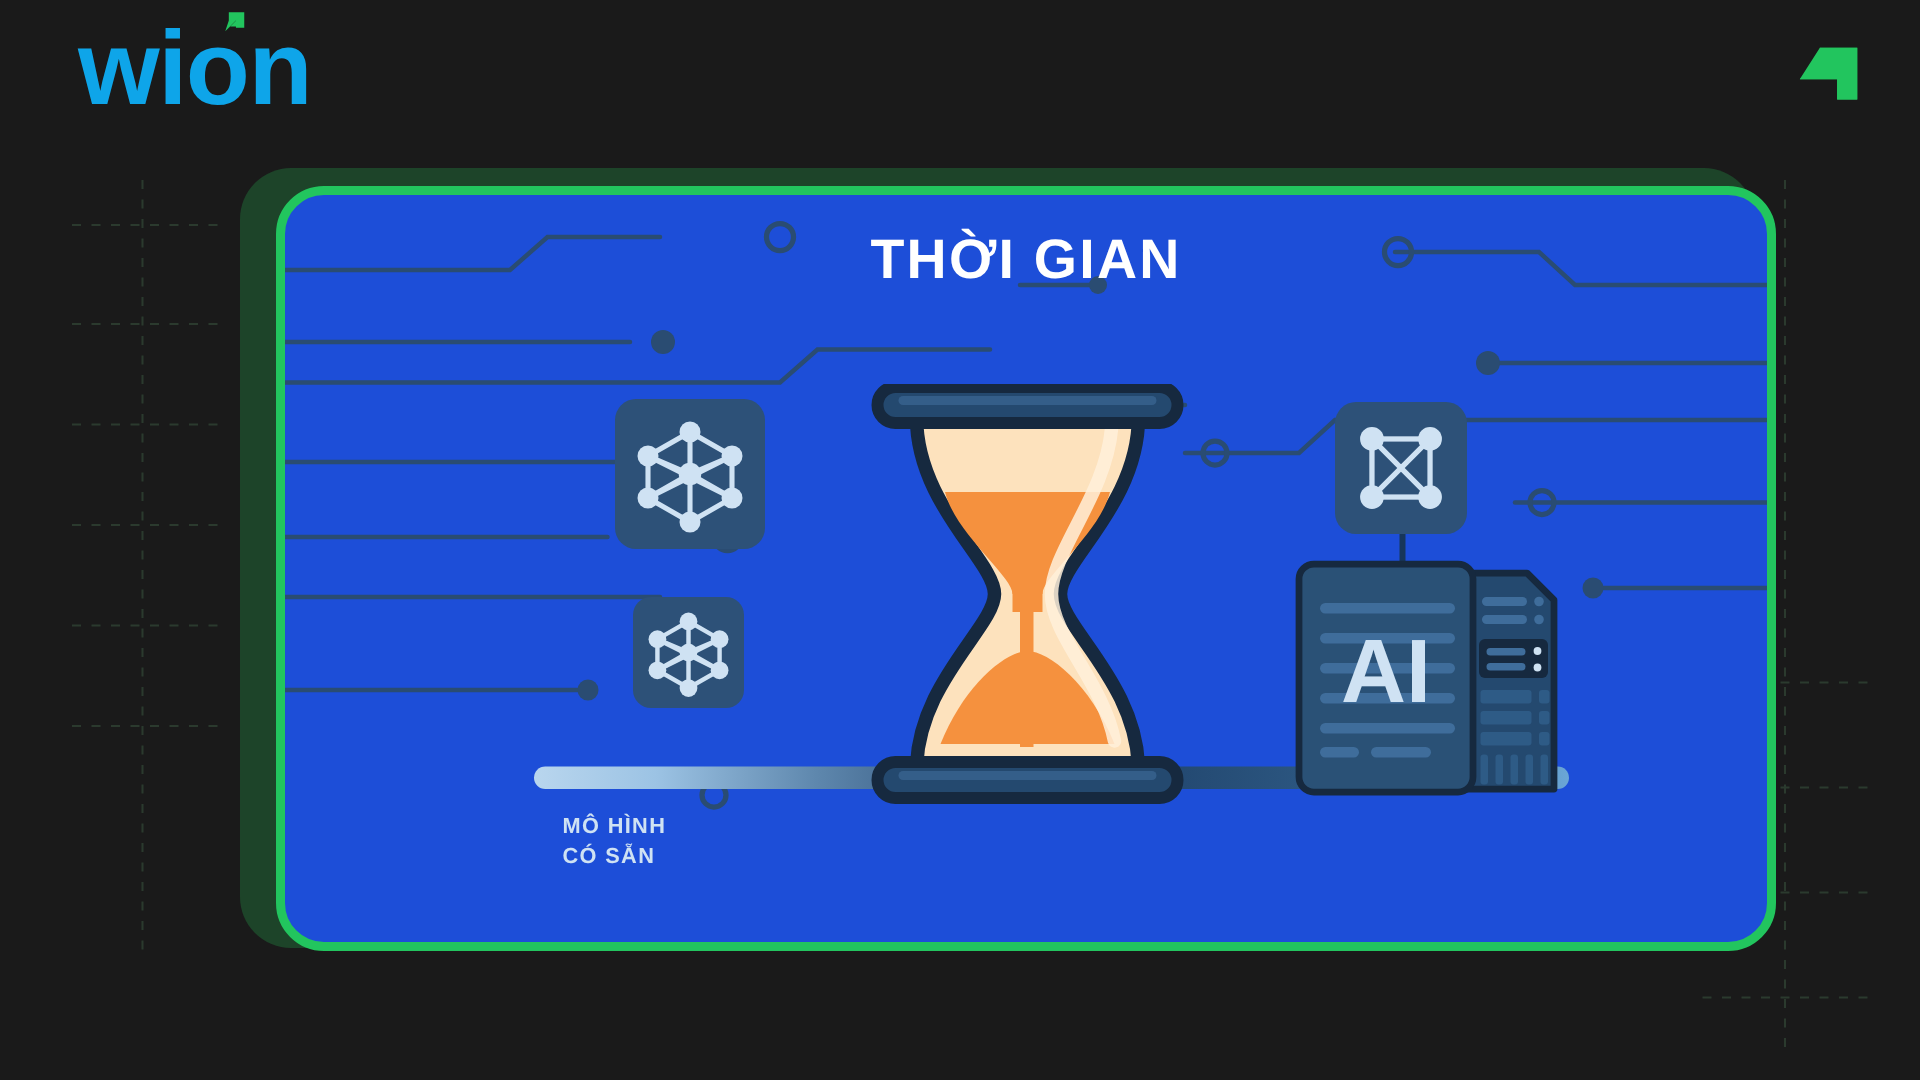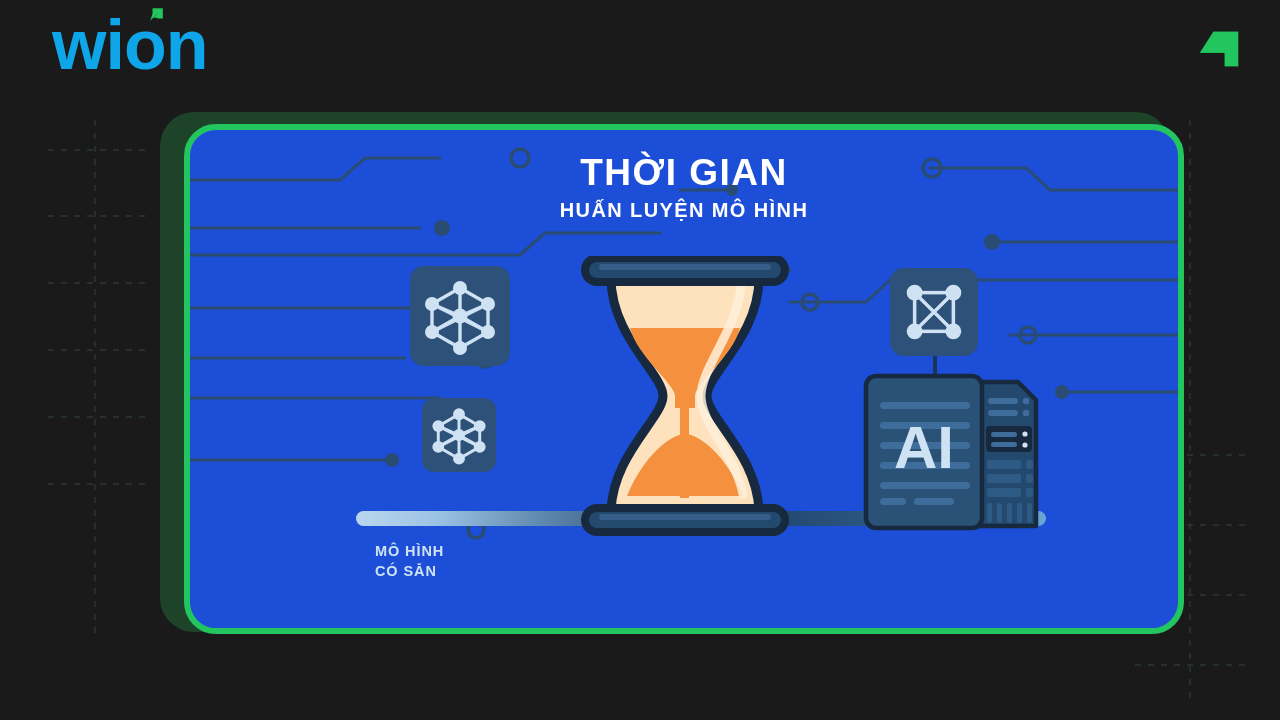"HUẤN LUYỆN MÔ HÌNH" div.title-sub { html: <div>HUẤN LUYỆN MÔ HÌNH</div> -> none }
